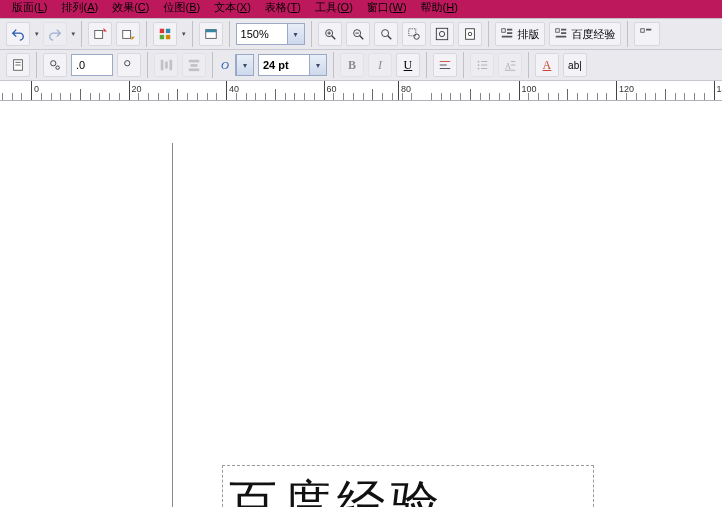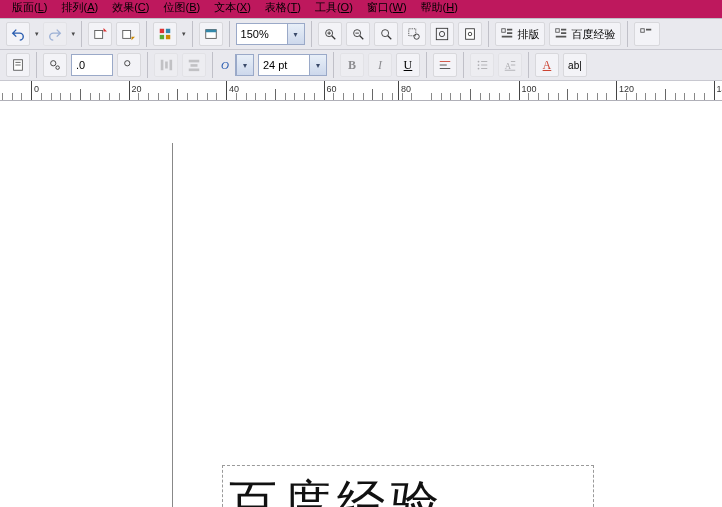"24 pt" .size-combo input { font-weight: none -> bold }
